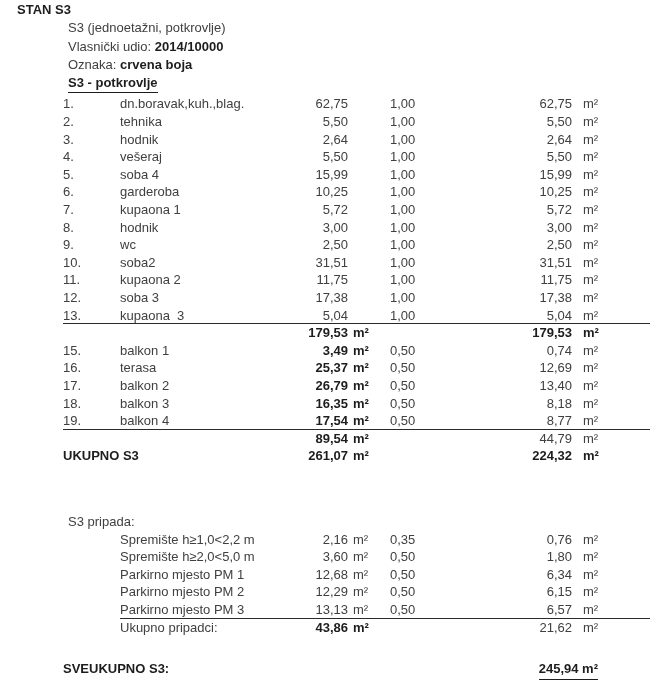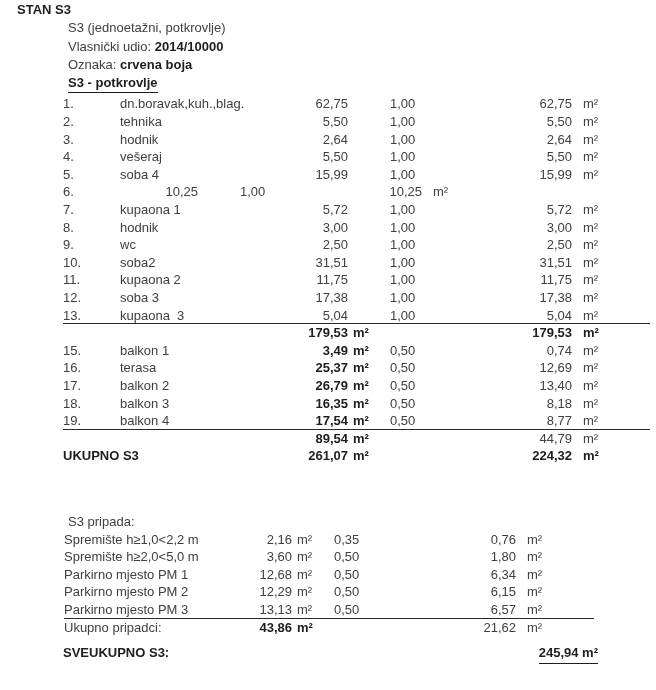"garderoba" span.c { html: none -> <span>garderoba</span> }
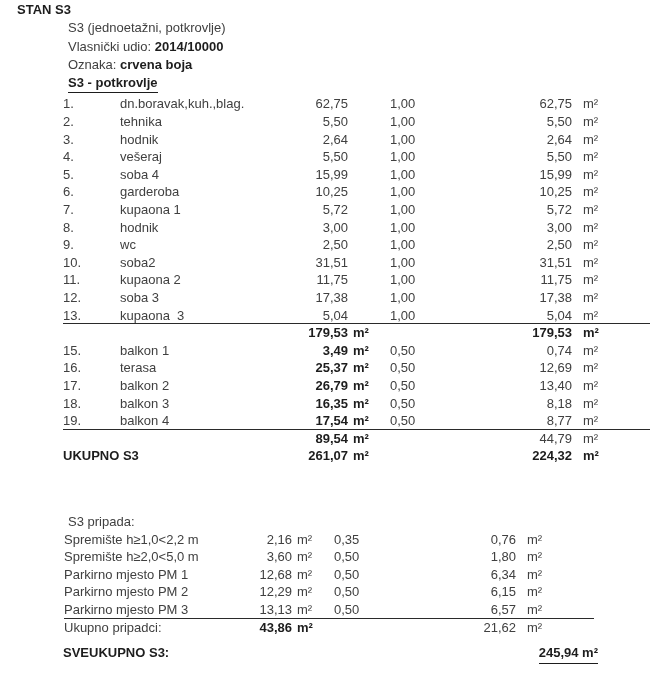"Spremište h≥1,0<2,2 m" .ptbl { margin-left: 64px -> 120px }
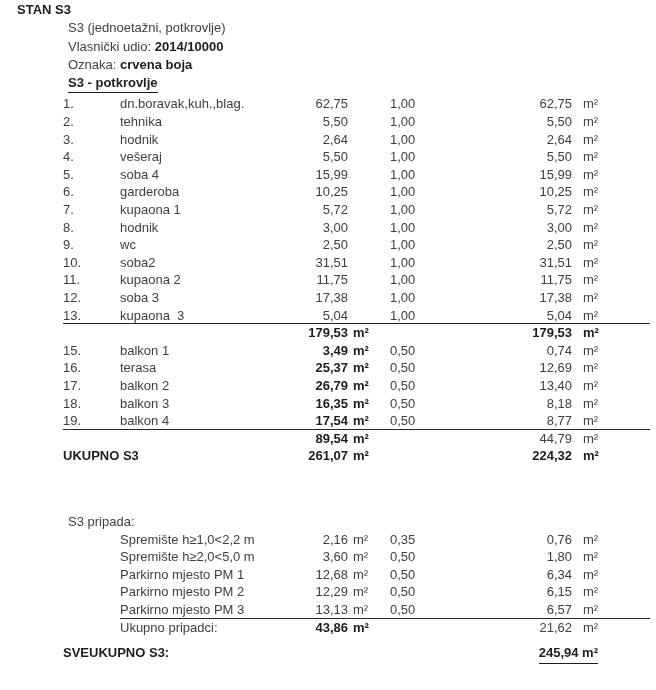"SVEUKUPNO S3:" .grand { margin-top: 8px -> 24px }
